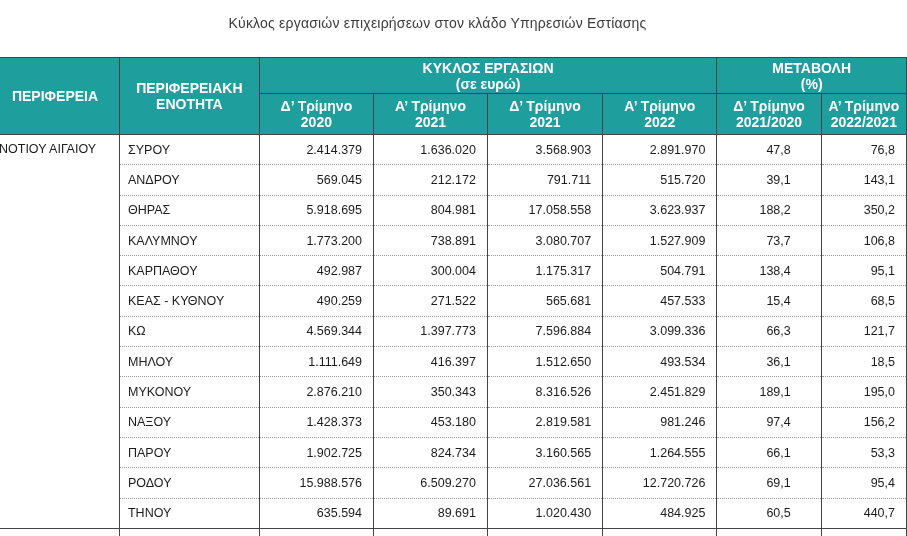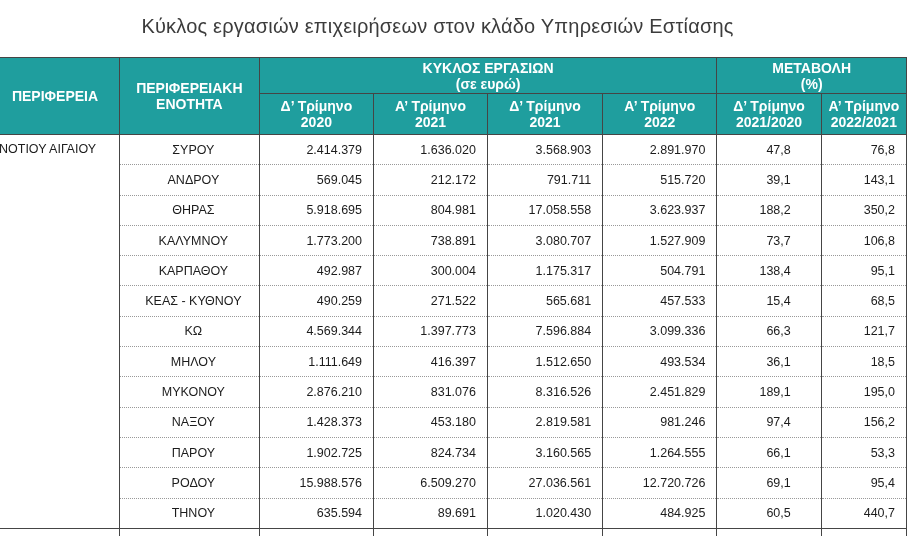"Κύκλος εργασιών επιχειρήσεων στον κλάδο" .title { font-size: 20px -> 14px }
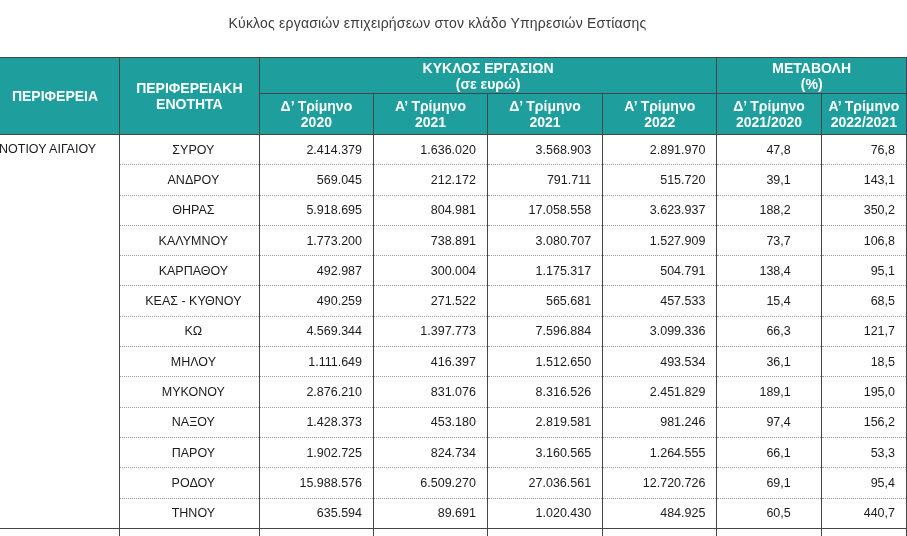"ΣΥΡΟΥ" .unit-cell { text-align: center -> left }
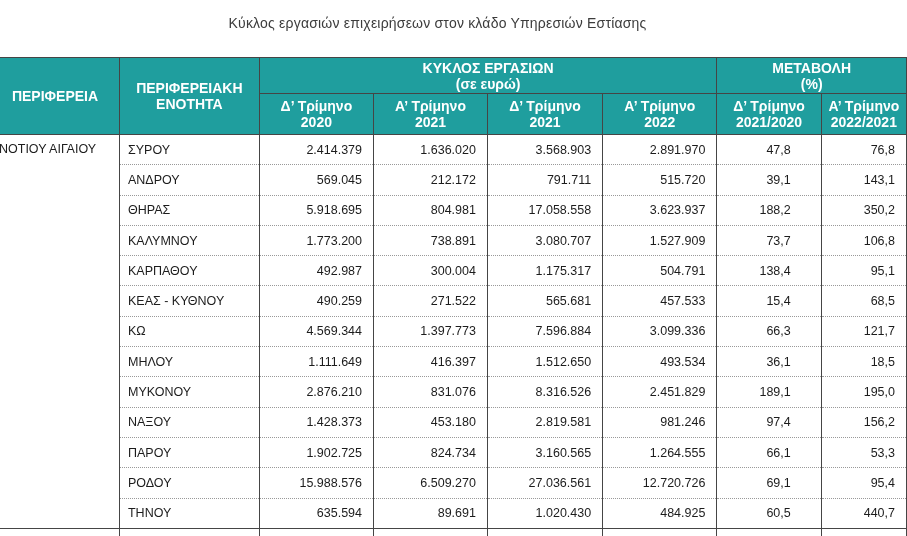"831.076" td.value-cell { text: 831.076 -> 350.343 }
